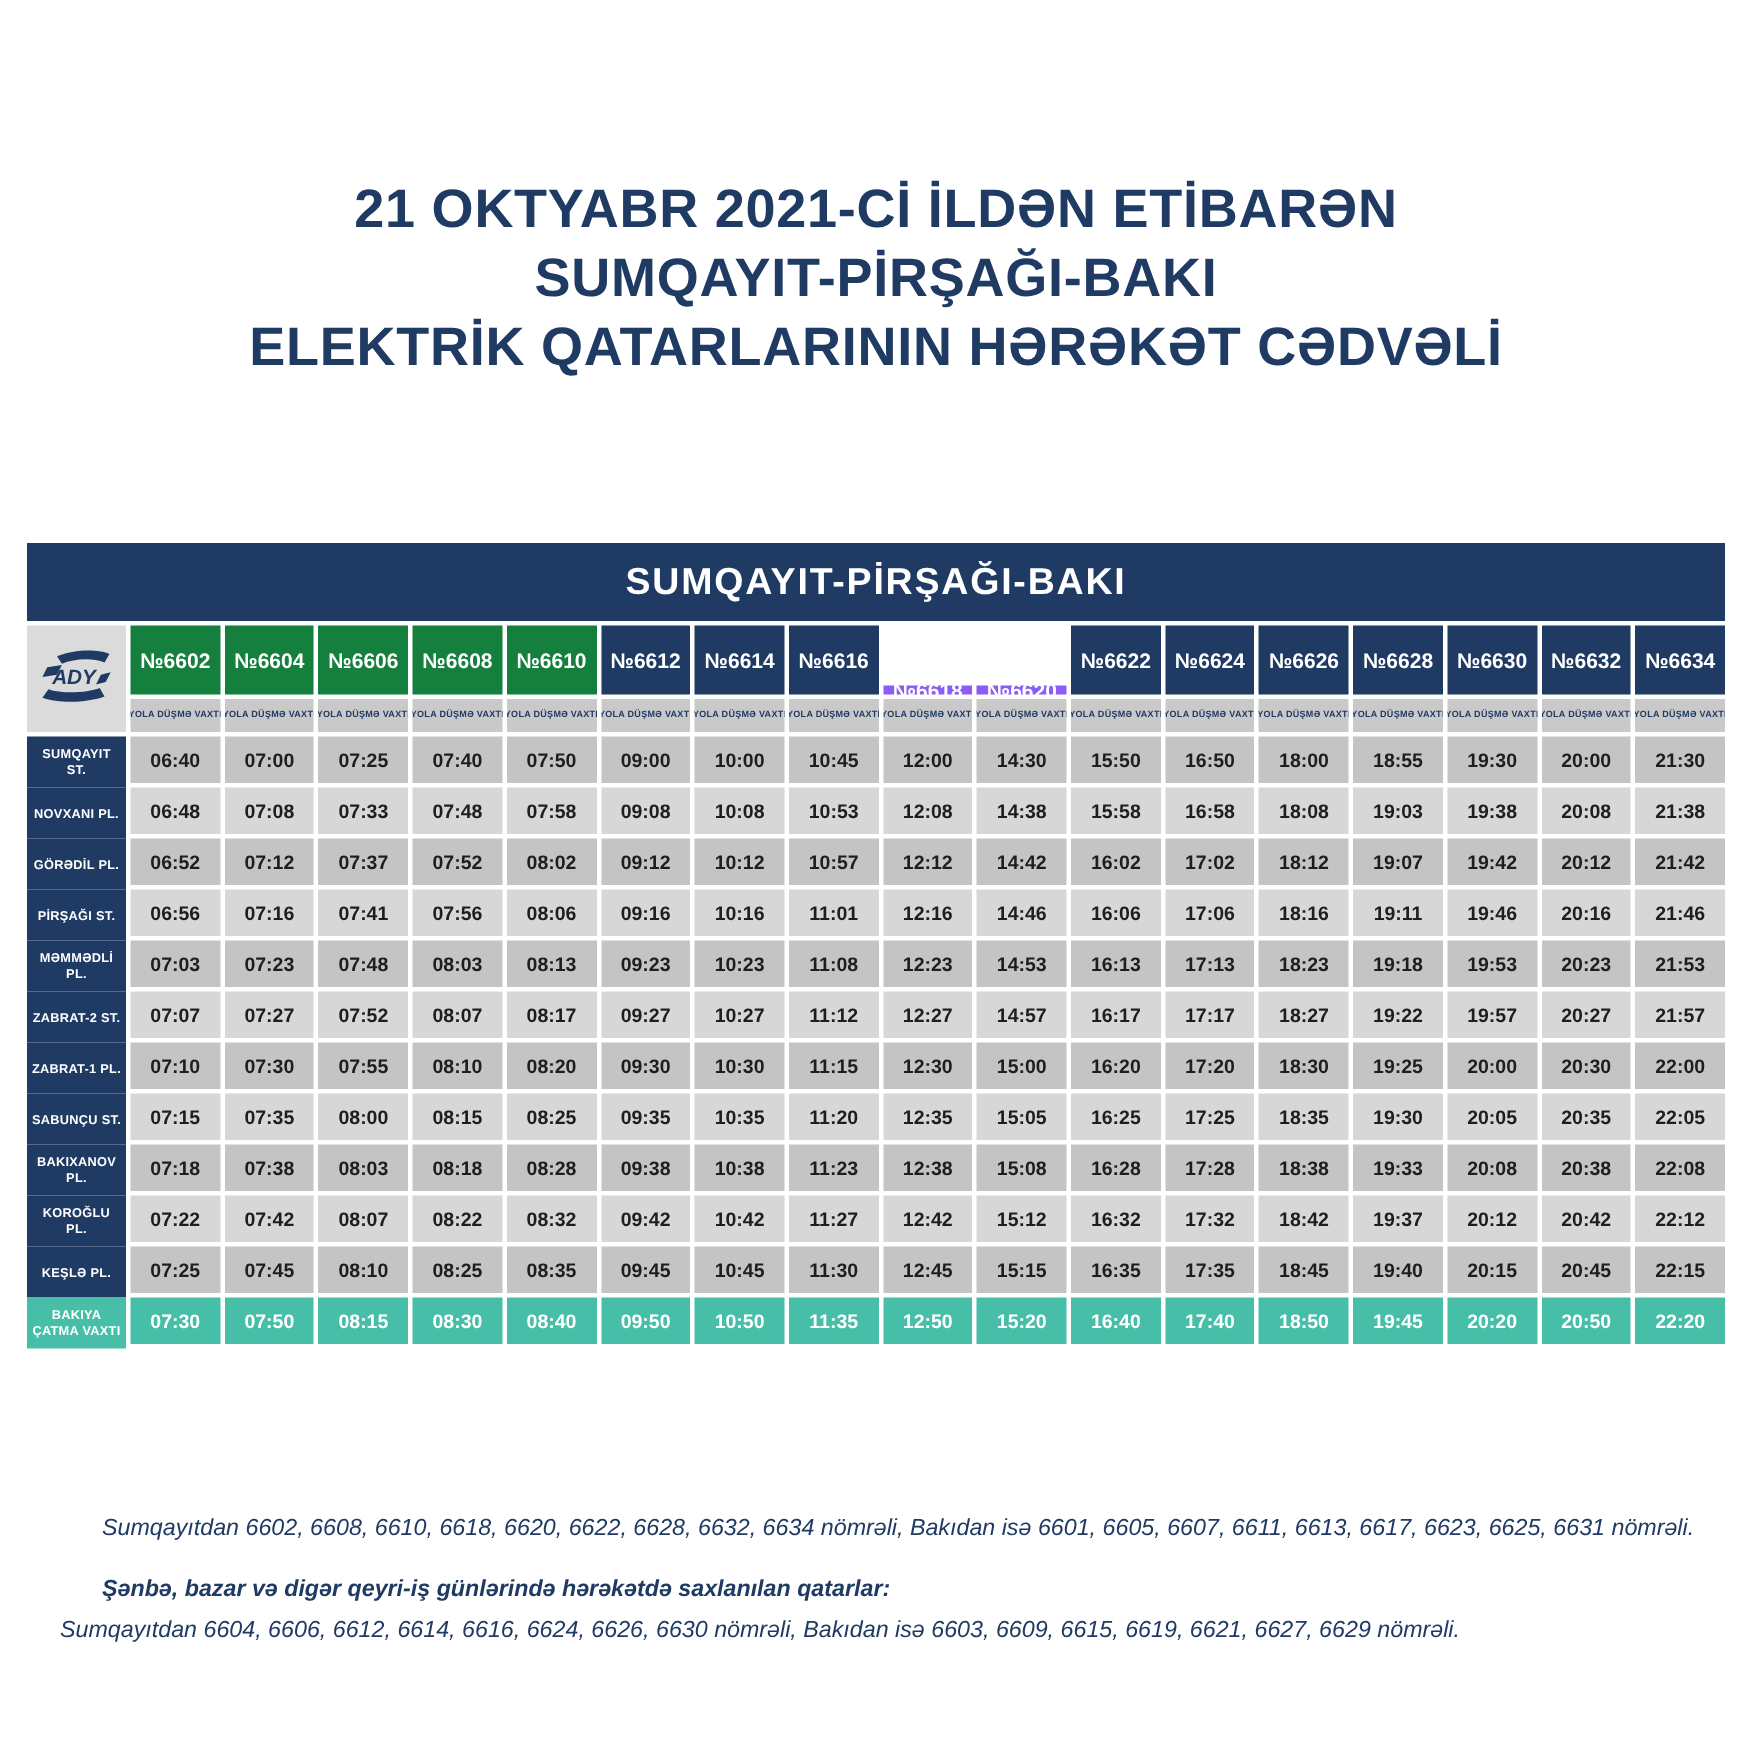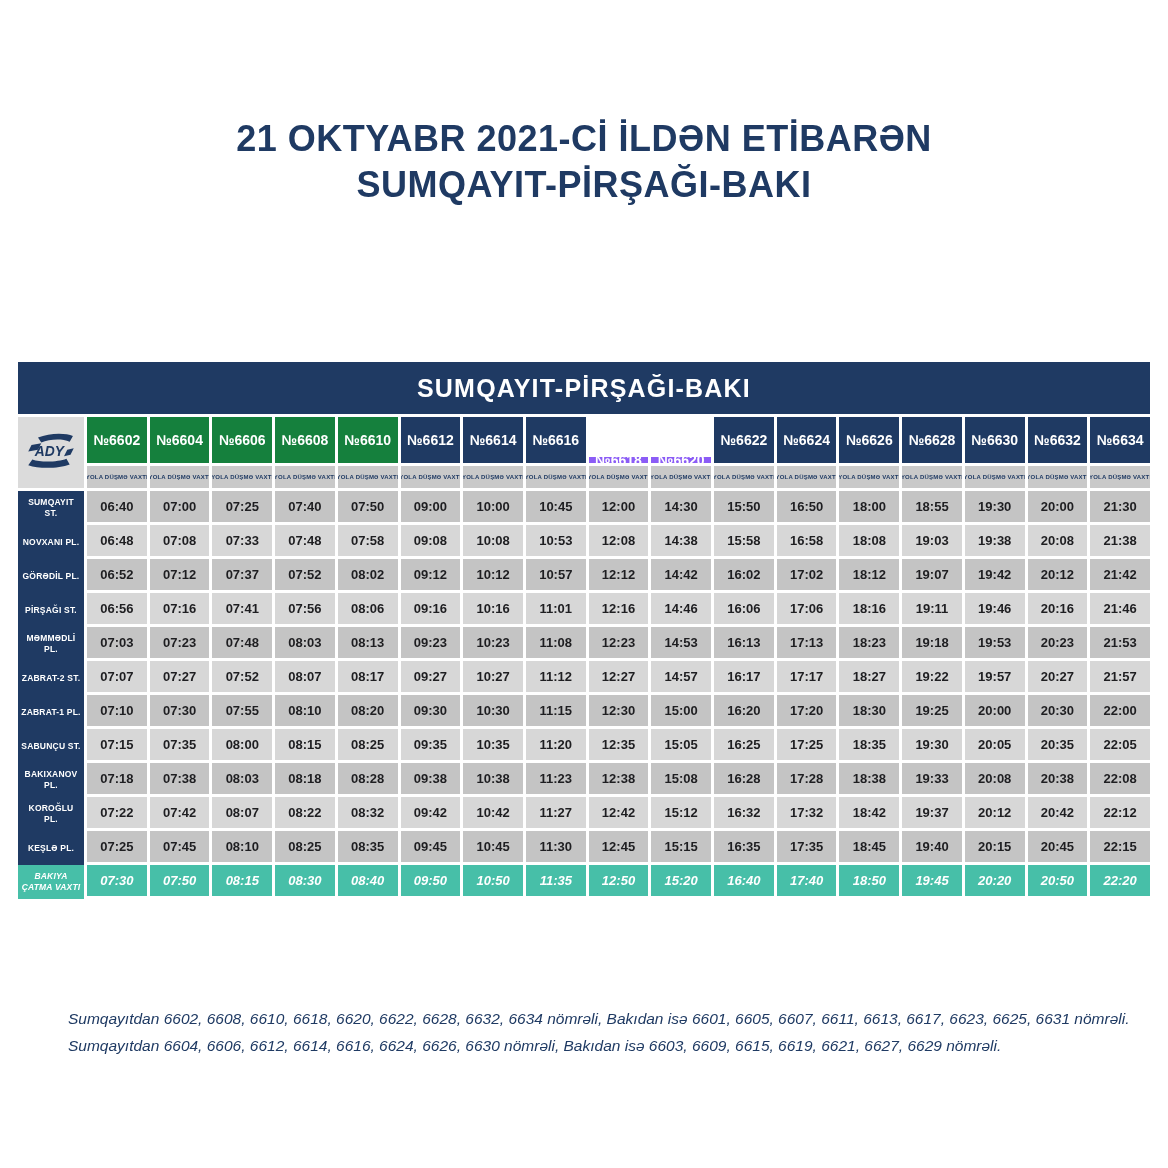"ELEKTRİK QATARLARININ HƏRƏKƏT CƏDVƏLİ" div { html: none -> <div>ELEKTRİK QATARLARININ HƏRƏKƏT CƏDVƏLİ</div> }
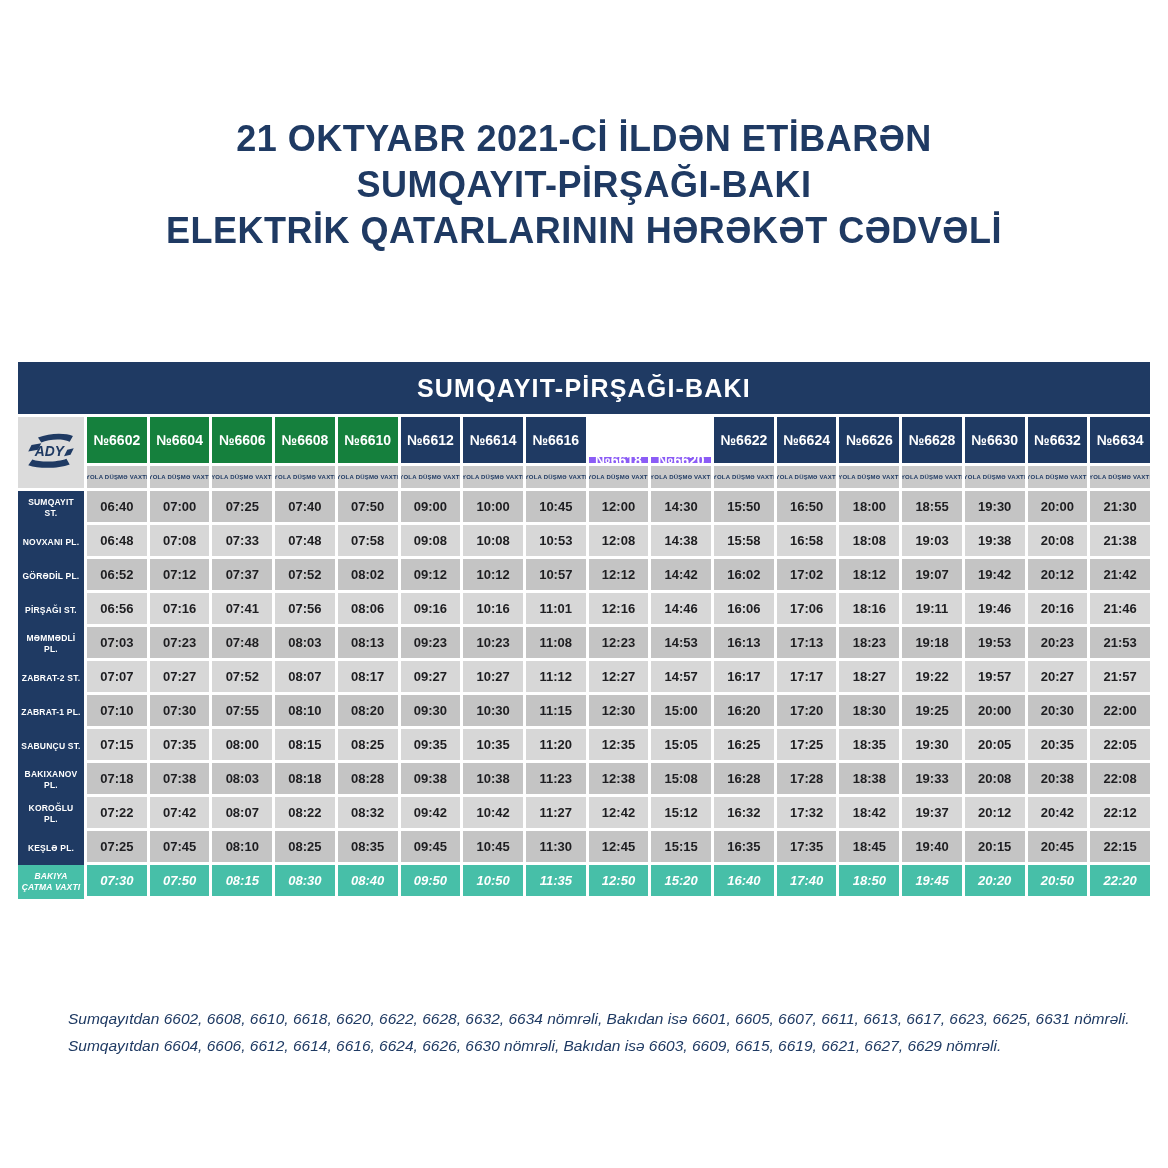"BAKIYA ÇATMA VAXTI" .arrive { font-style: italic -> none }
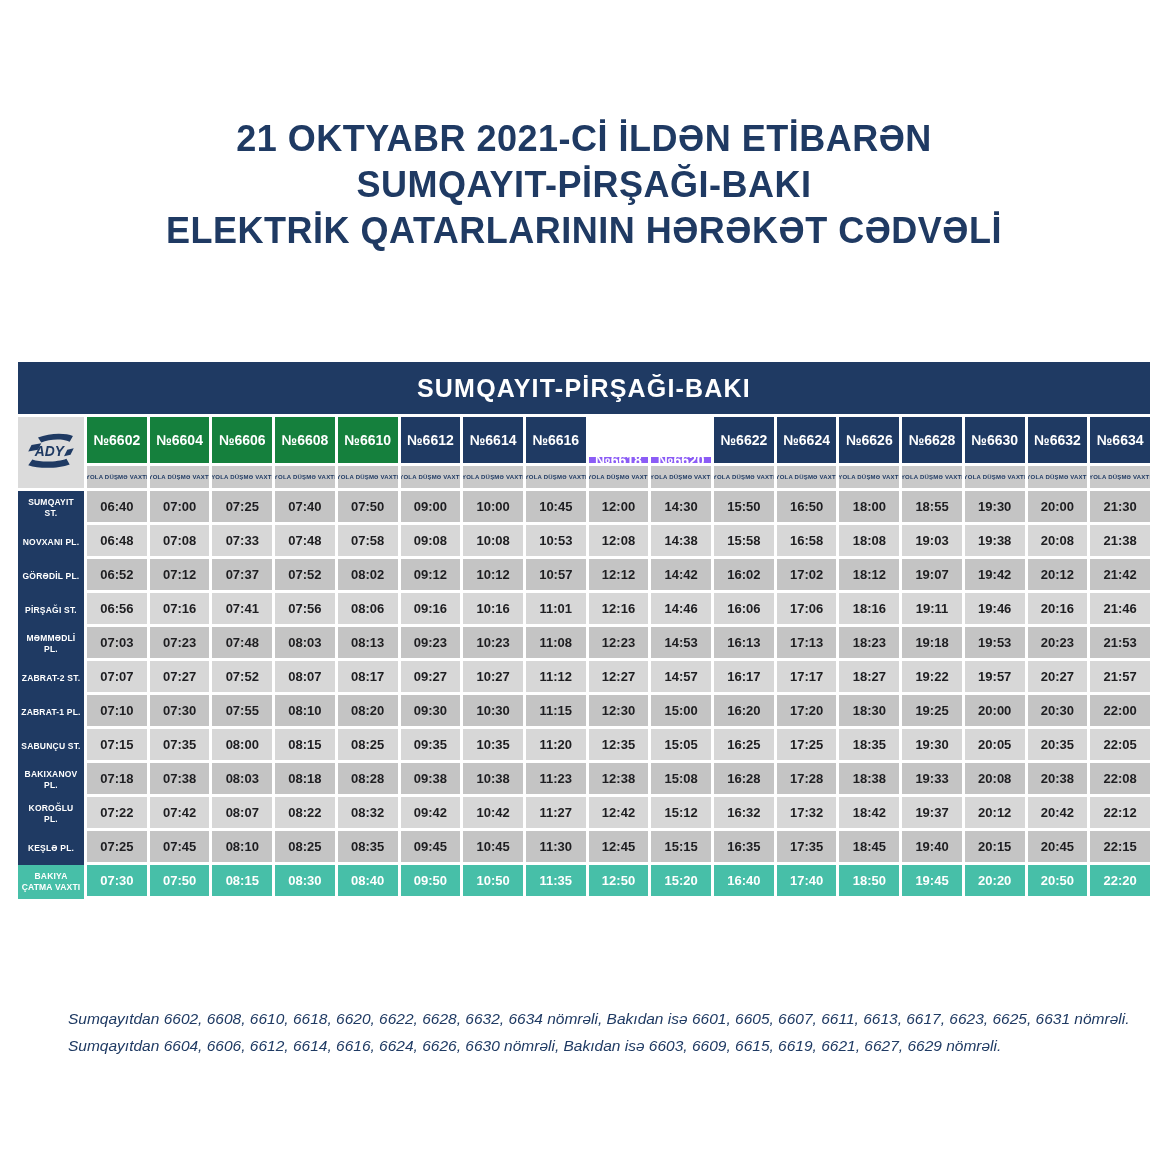"Şənbə, bazar və digər qeyri-iş" div.note-row2 { html: none -> <div>Şənbə, bazar və digər qeyri-iş günlərində hərəkətdə saxlanılan qatarlar:</div> }
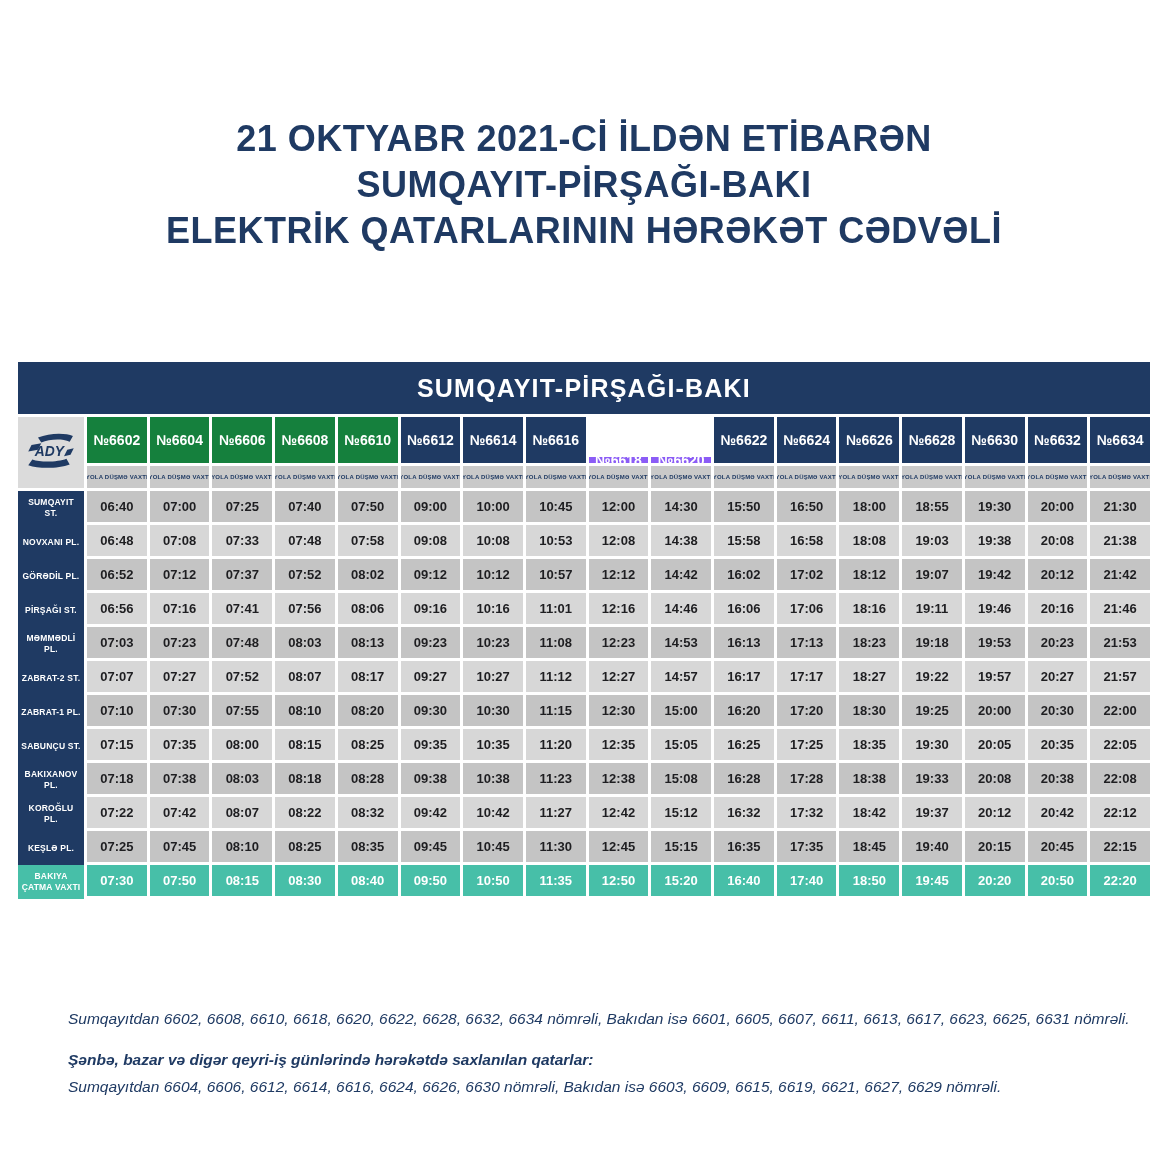"Sumqayıtdan 6604, 6606, 6612, 6614," .note-body2 { margin-left: 44px -> 16px }
